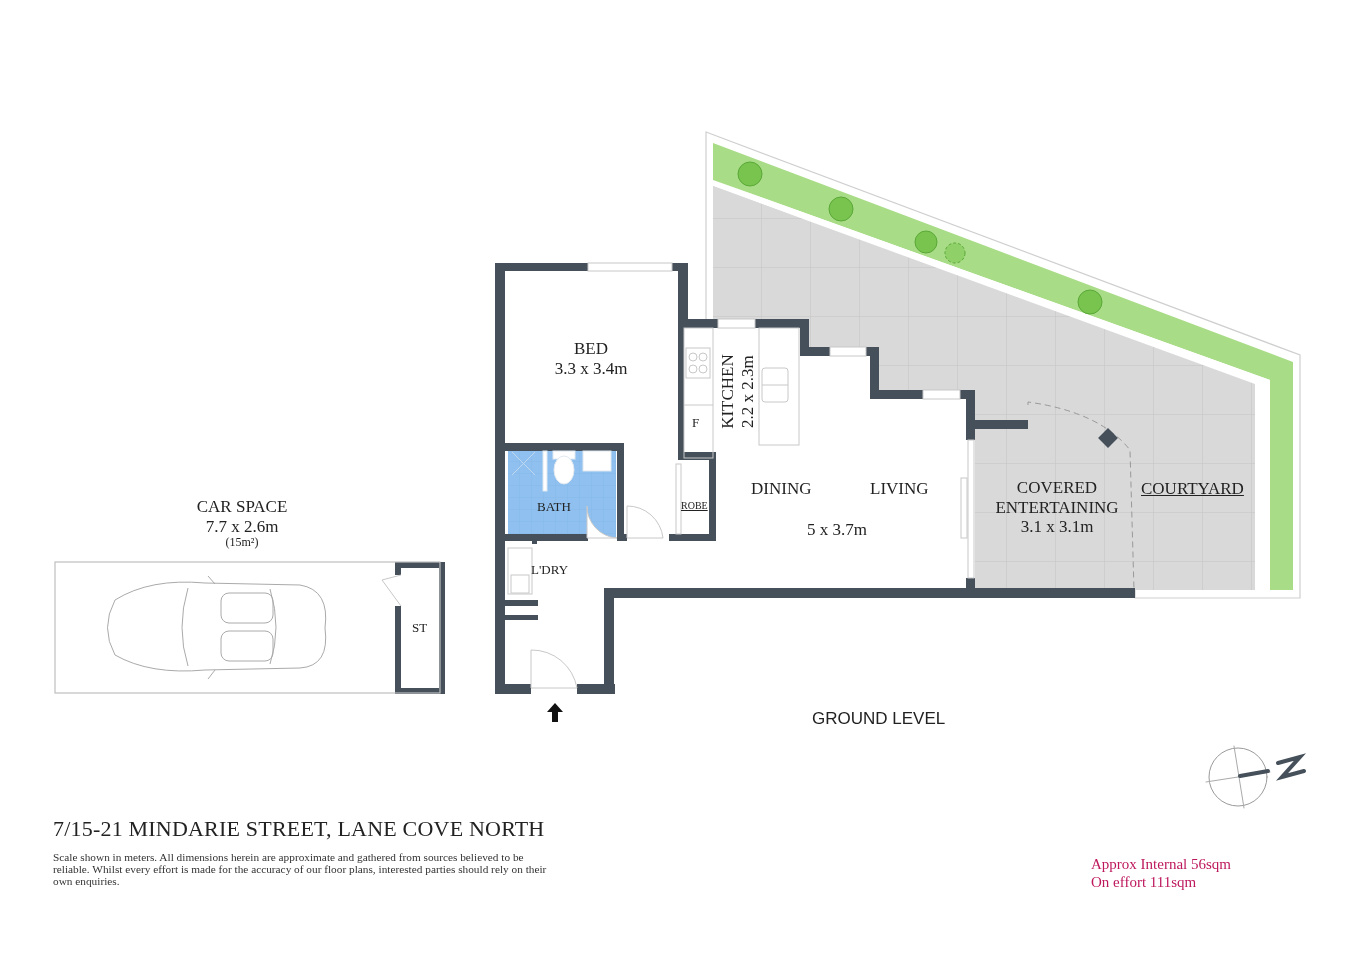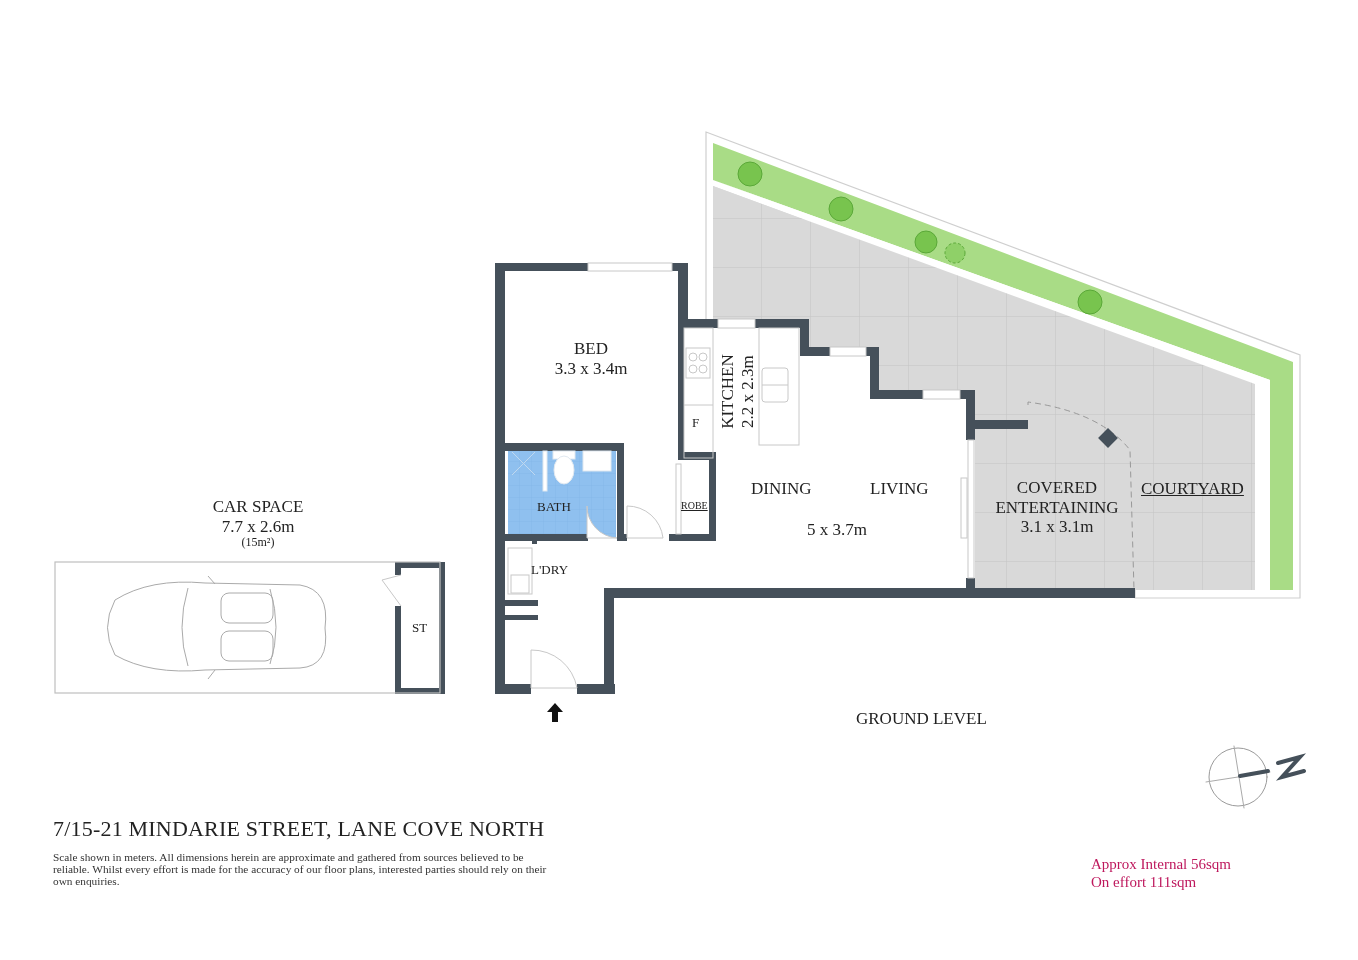"CAR SPACE" div.lbl { left: 202px -> 186px }
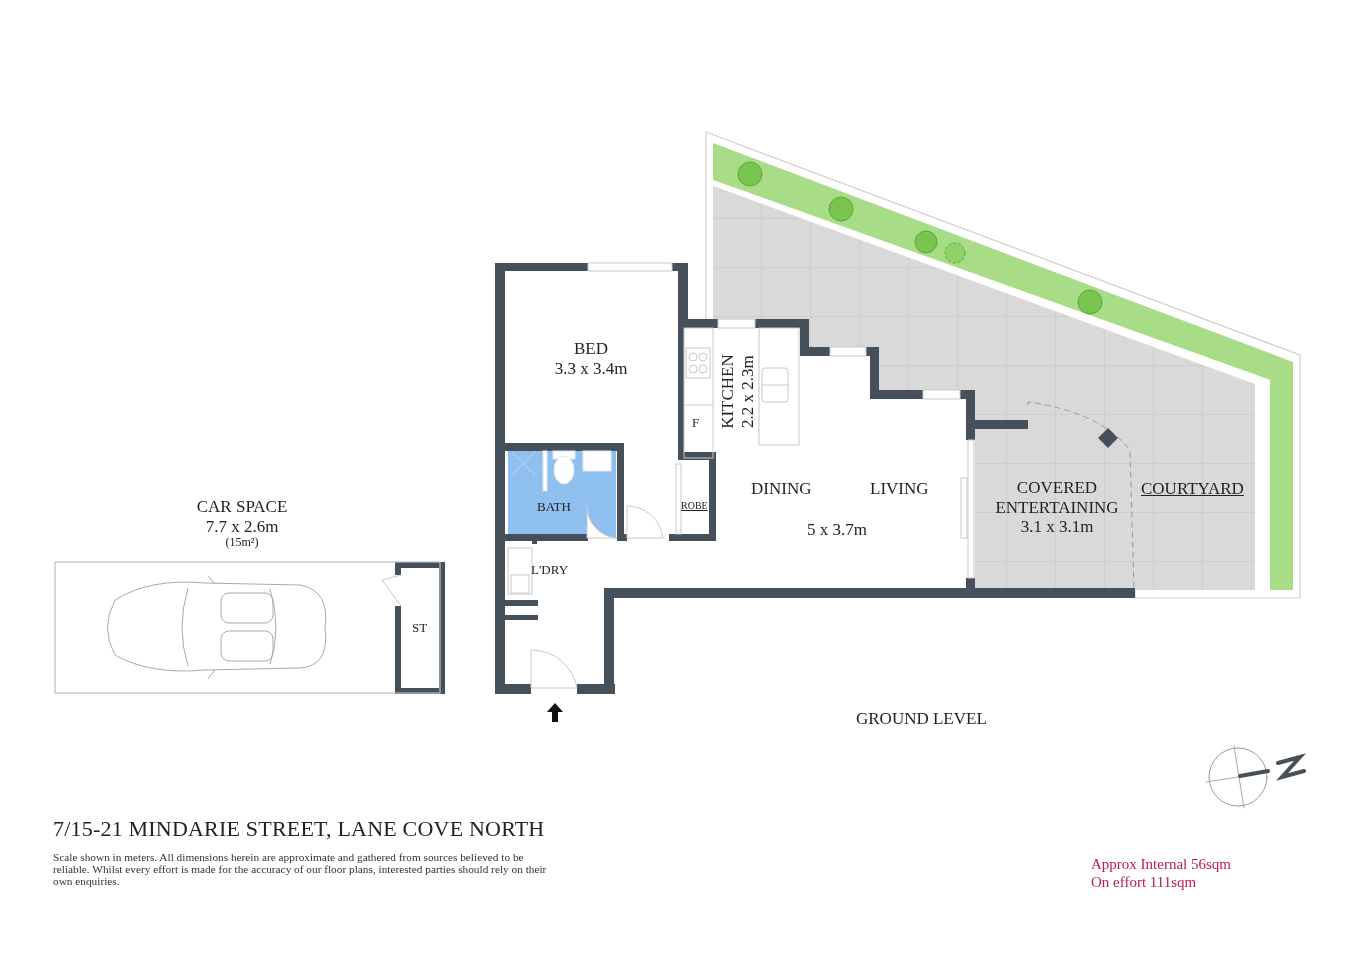"GROUND LEVEL" .level { font-family: Liberation Serif, serif -> Liberation Sans, sans-serif; margin-left: 44px -> none }
